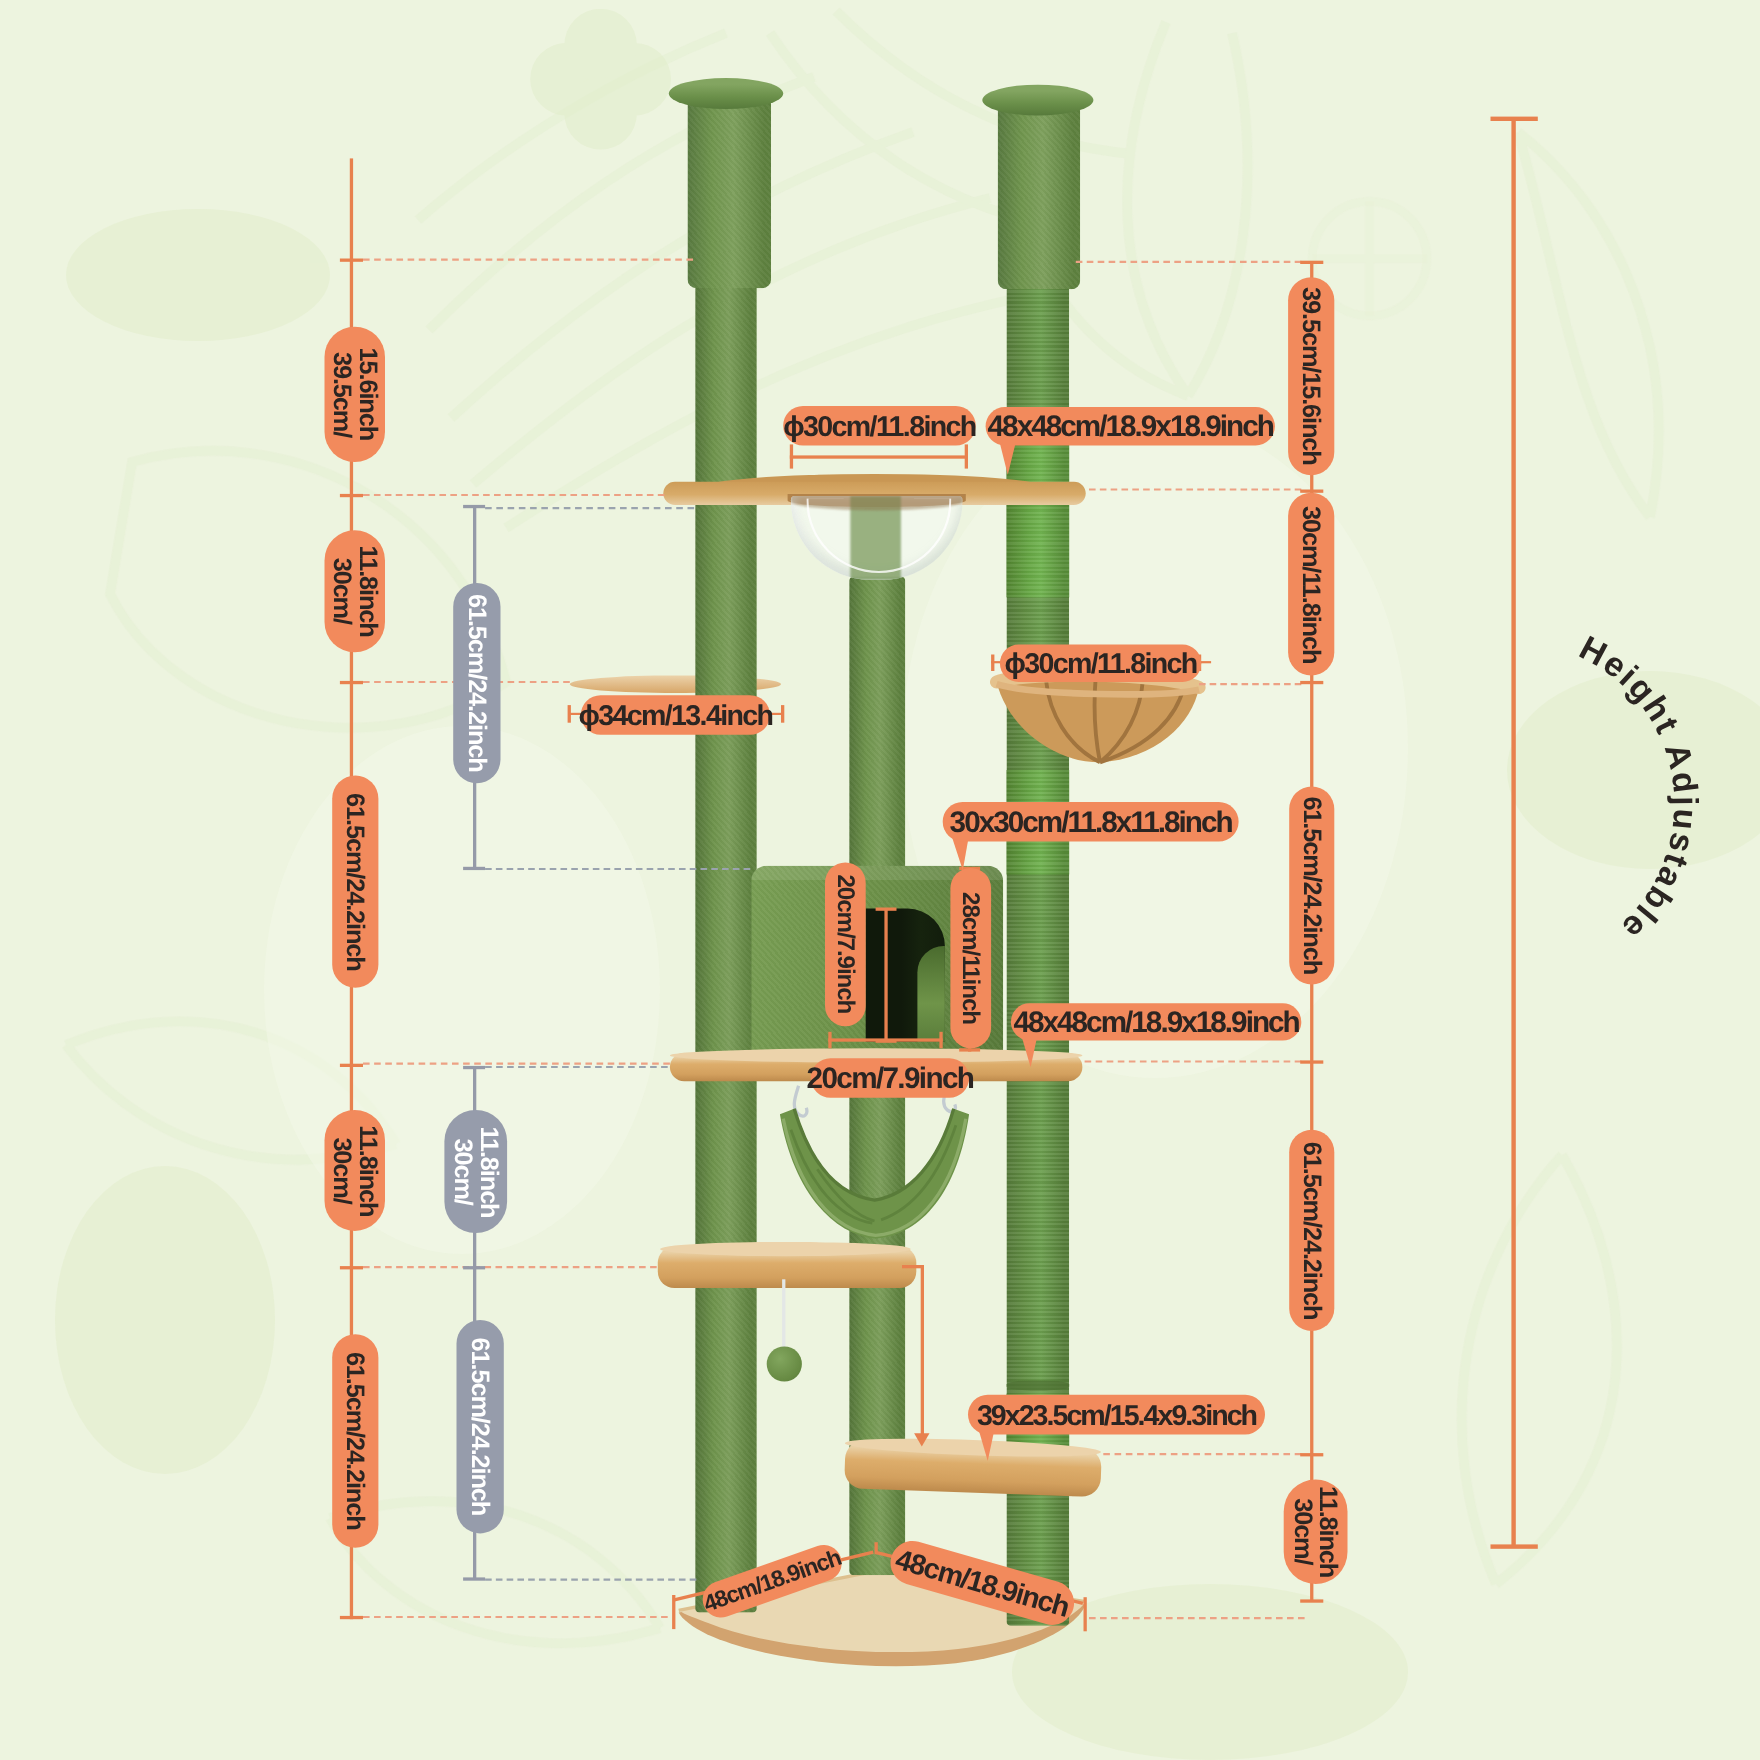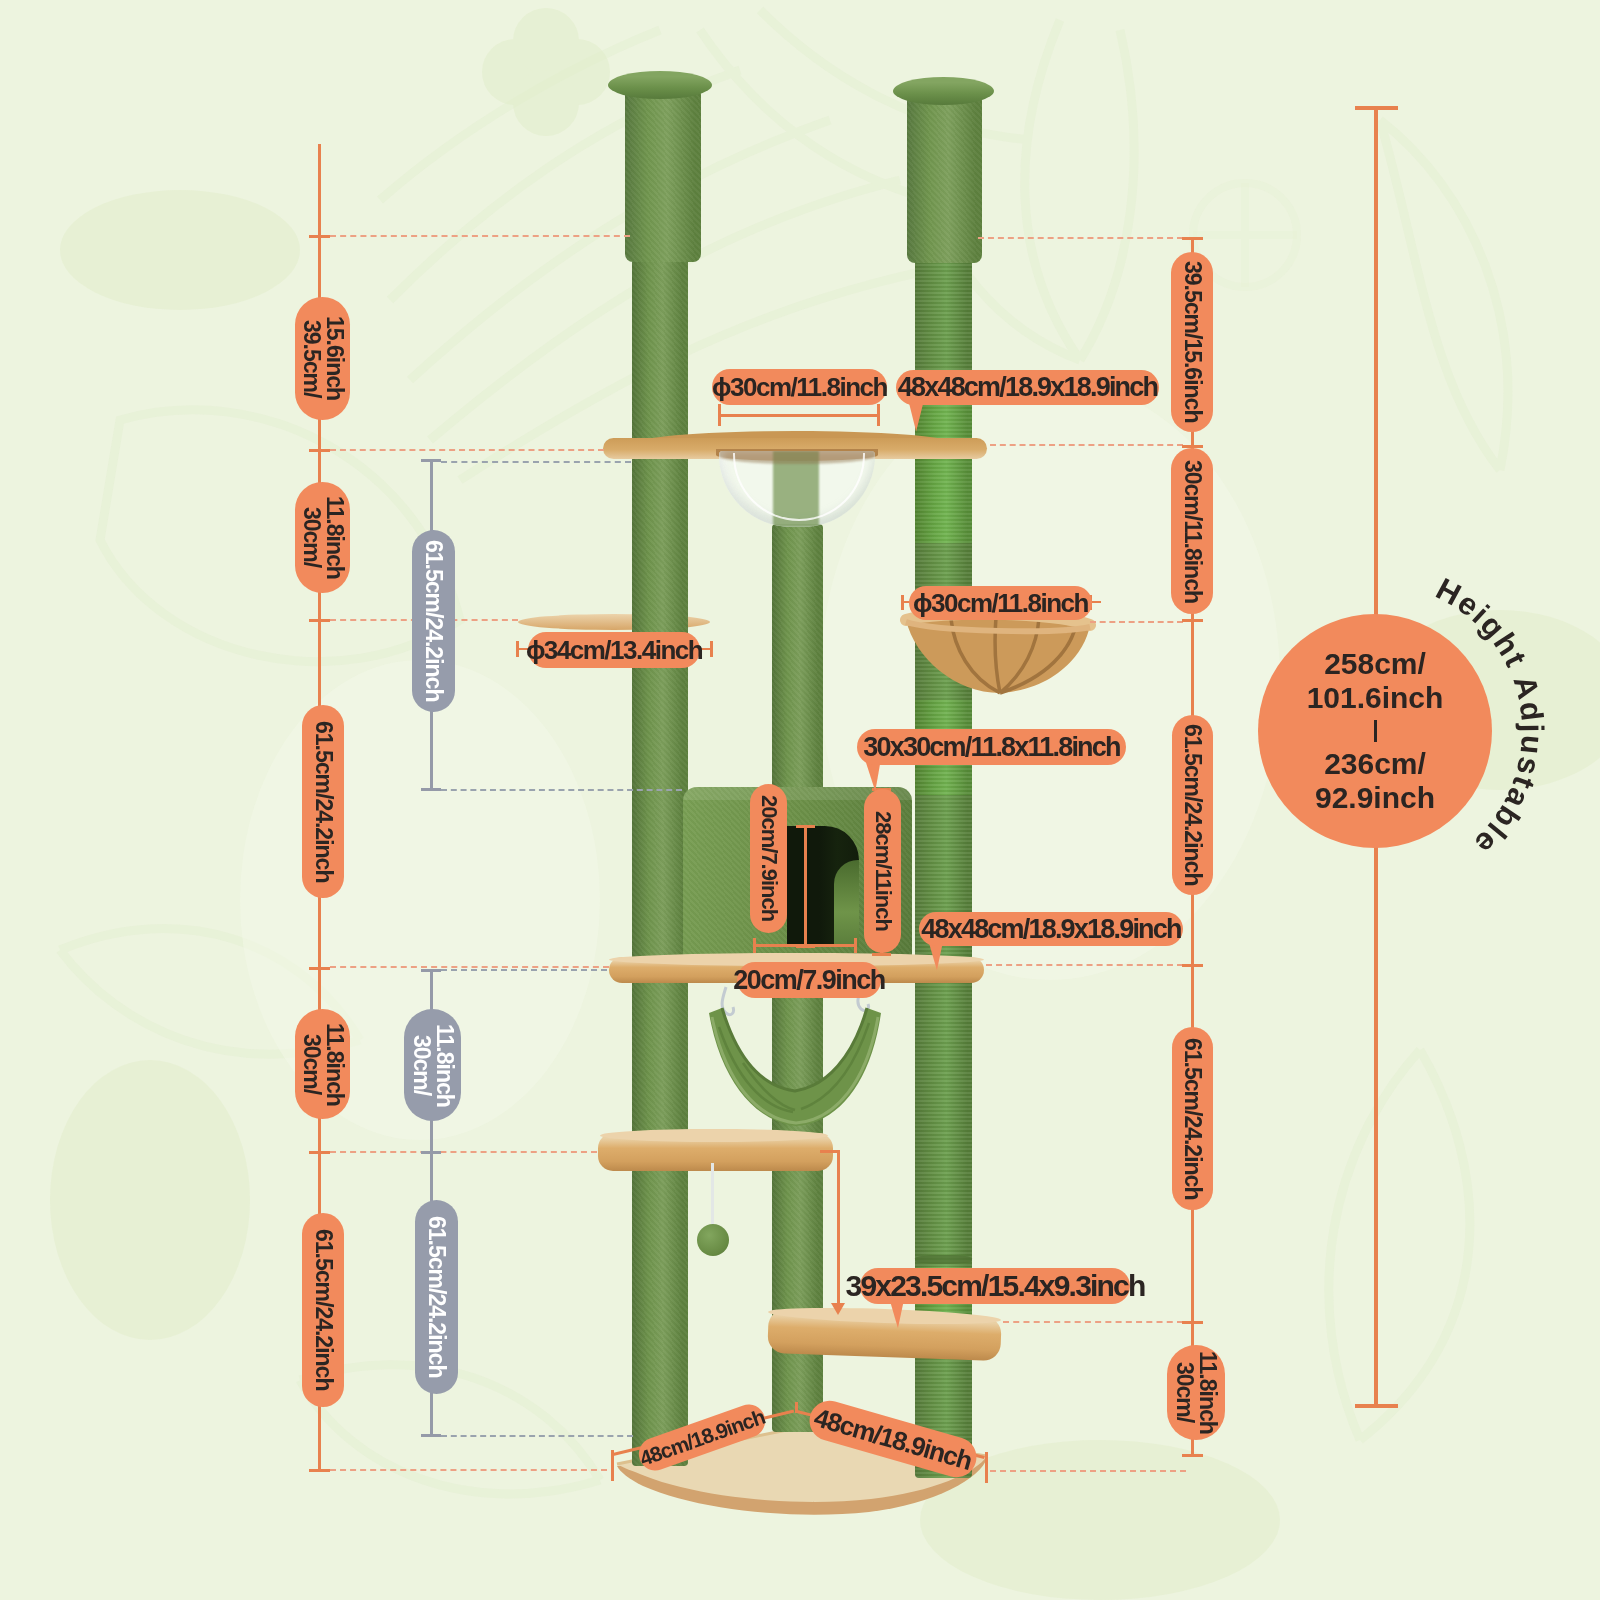"258cm/" div.abs { html: <div> <div>258cm/<br>101.6inch</div> <div></div> <div>236cm/<br>92.9inch</div> </div> -> none }
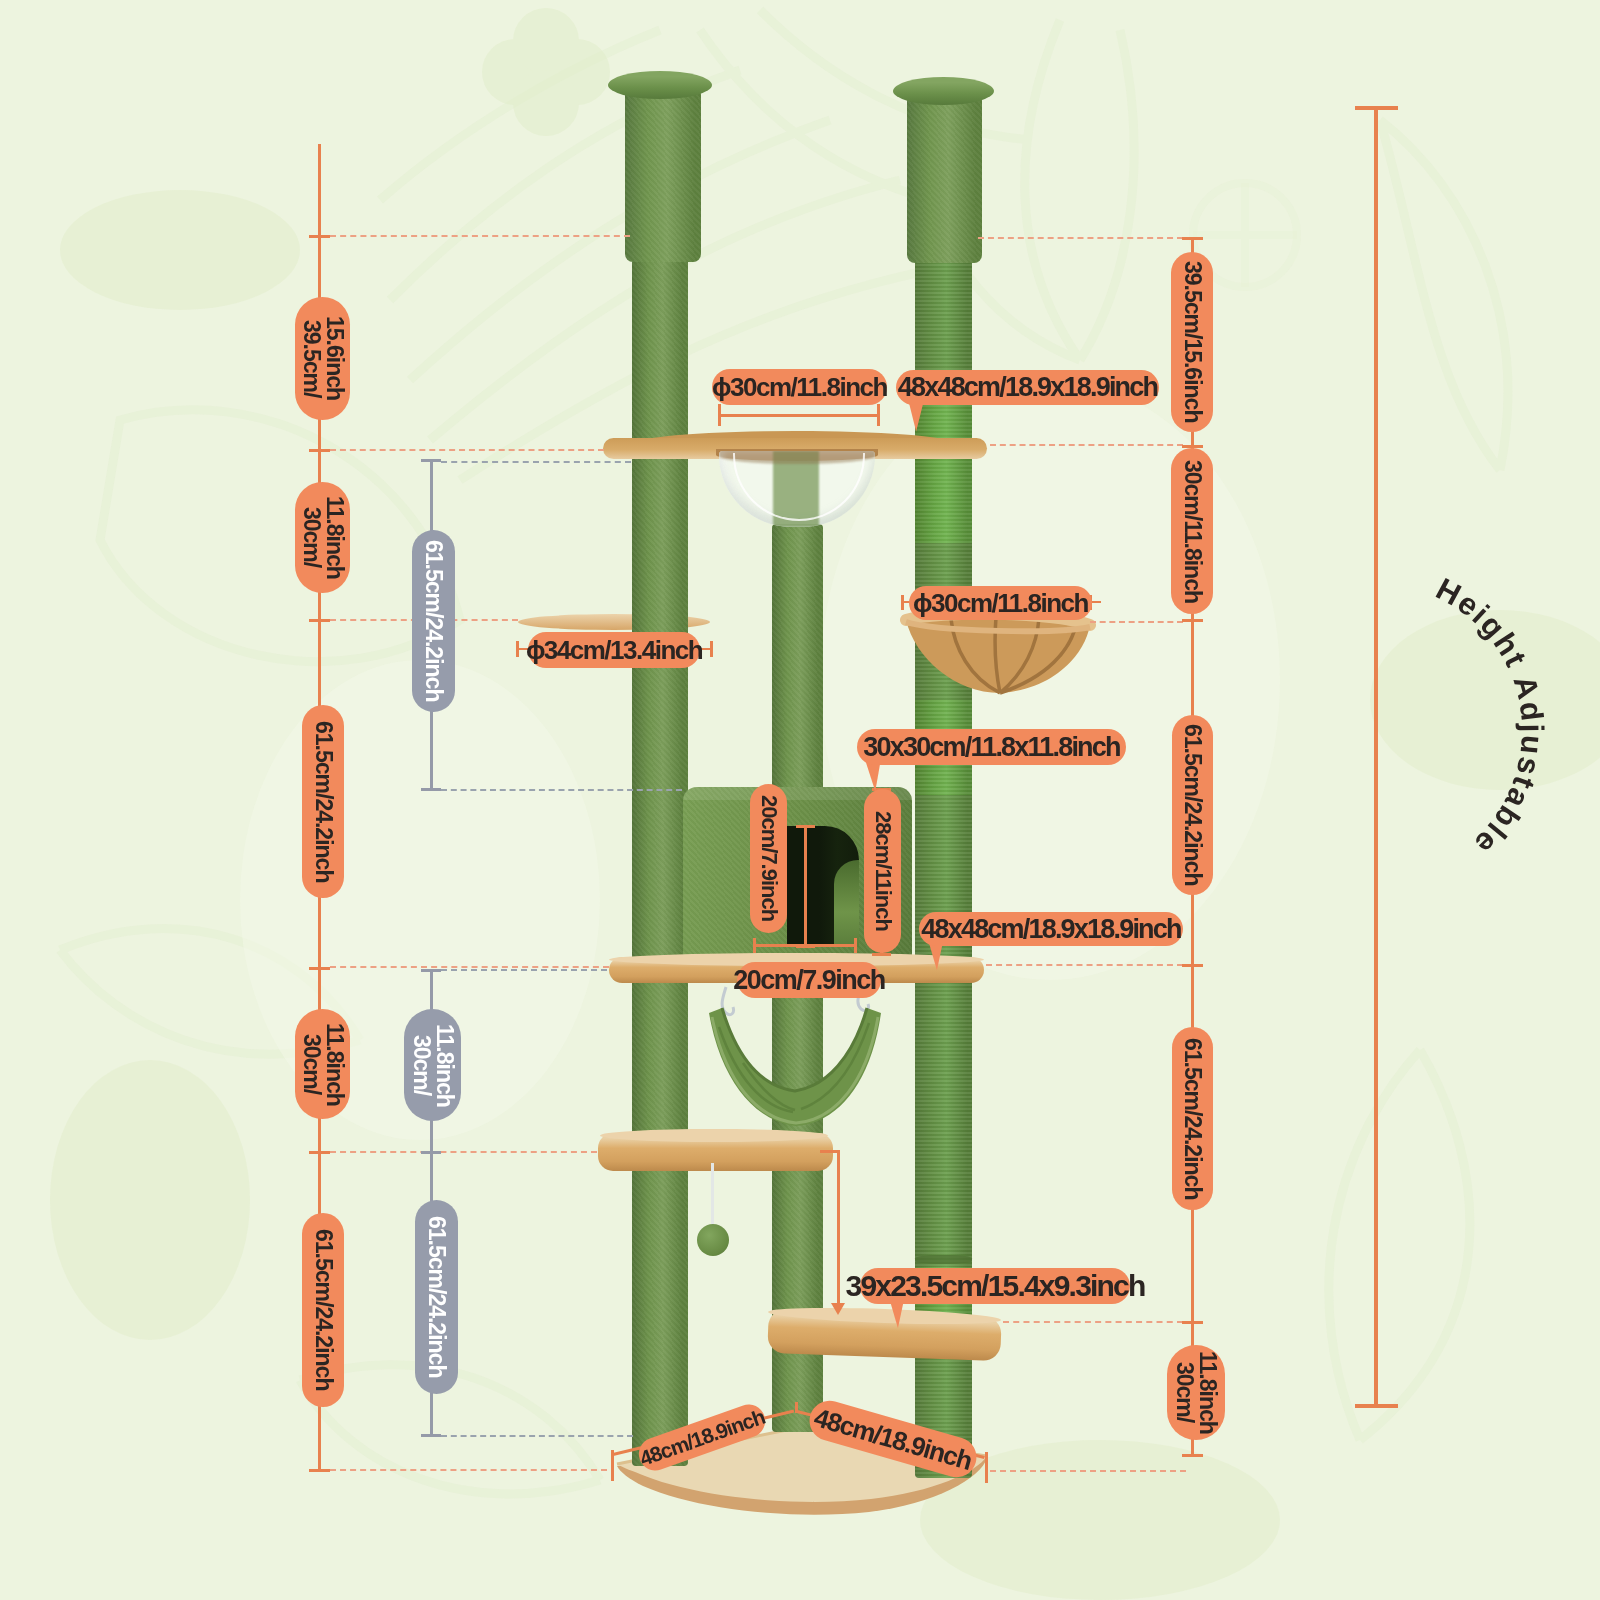"39x23.5cm/15.4x9.3inch" div.pill { font-size: 30px -> 26px; left: 860px -> 880px }
